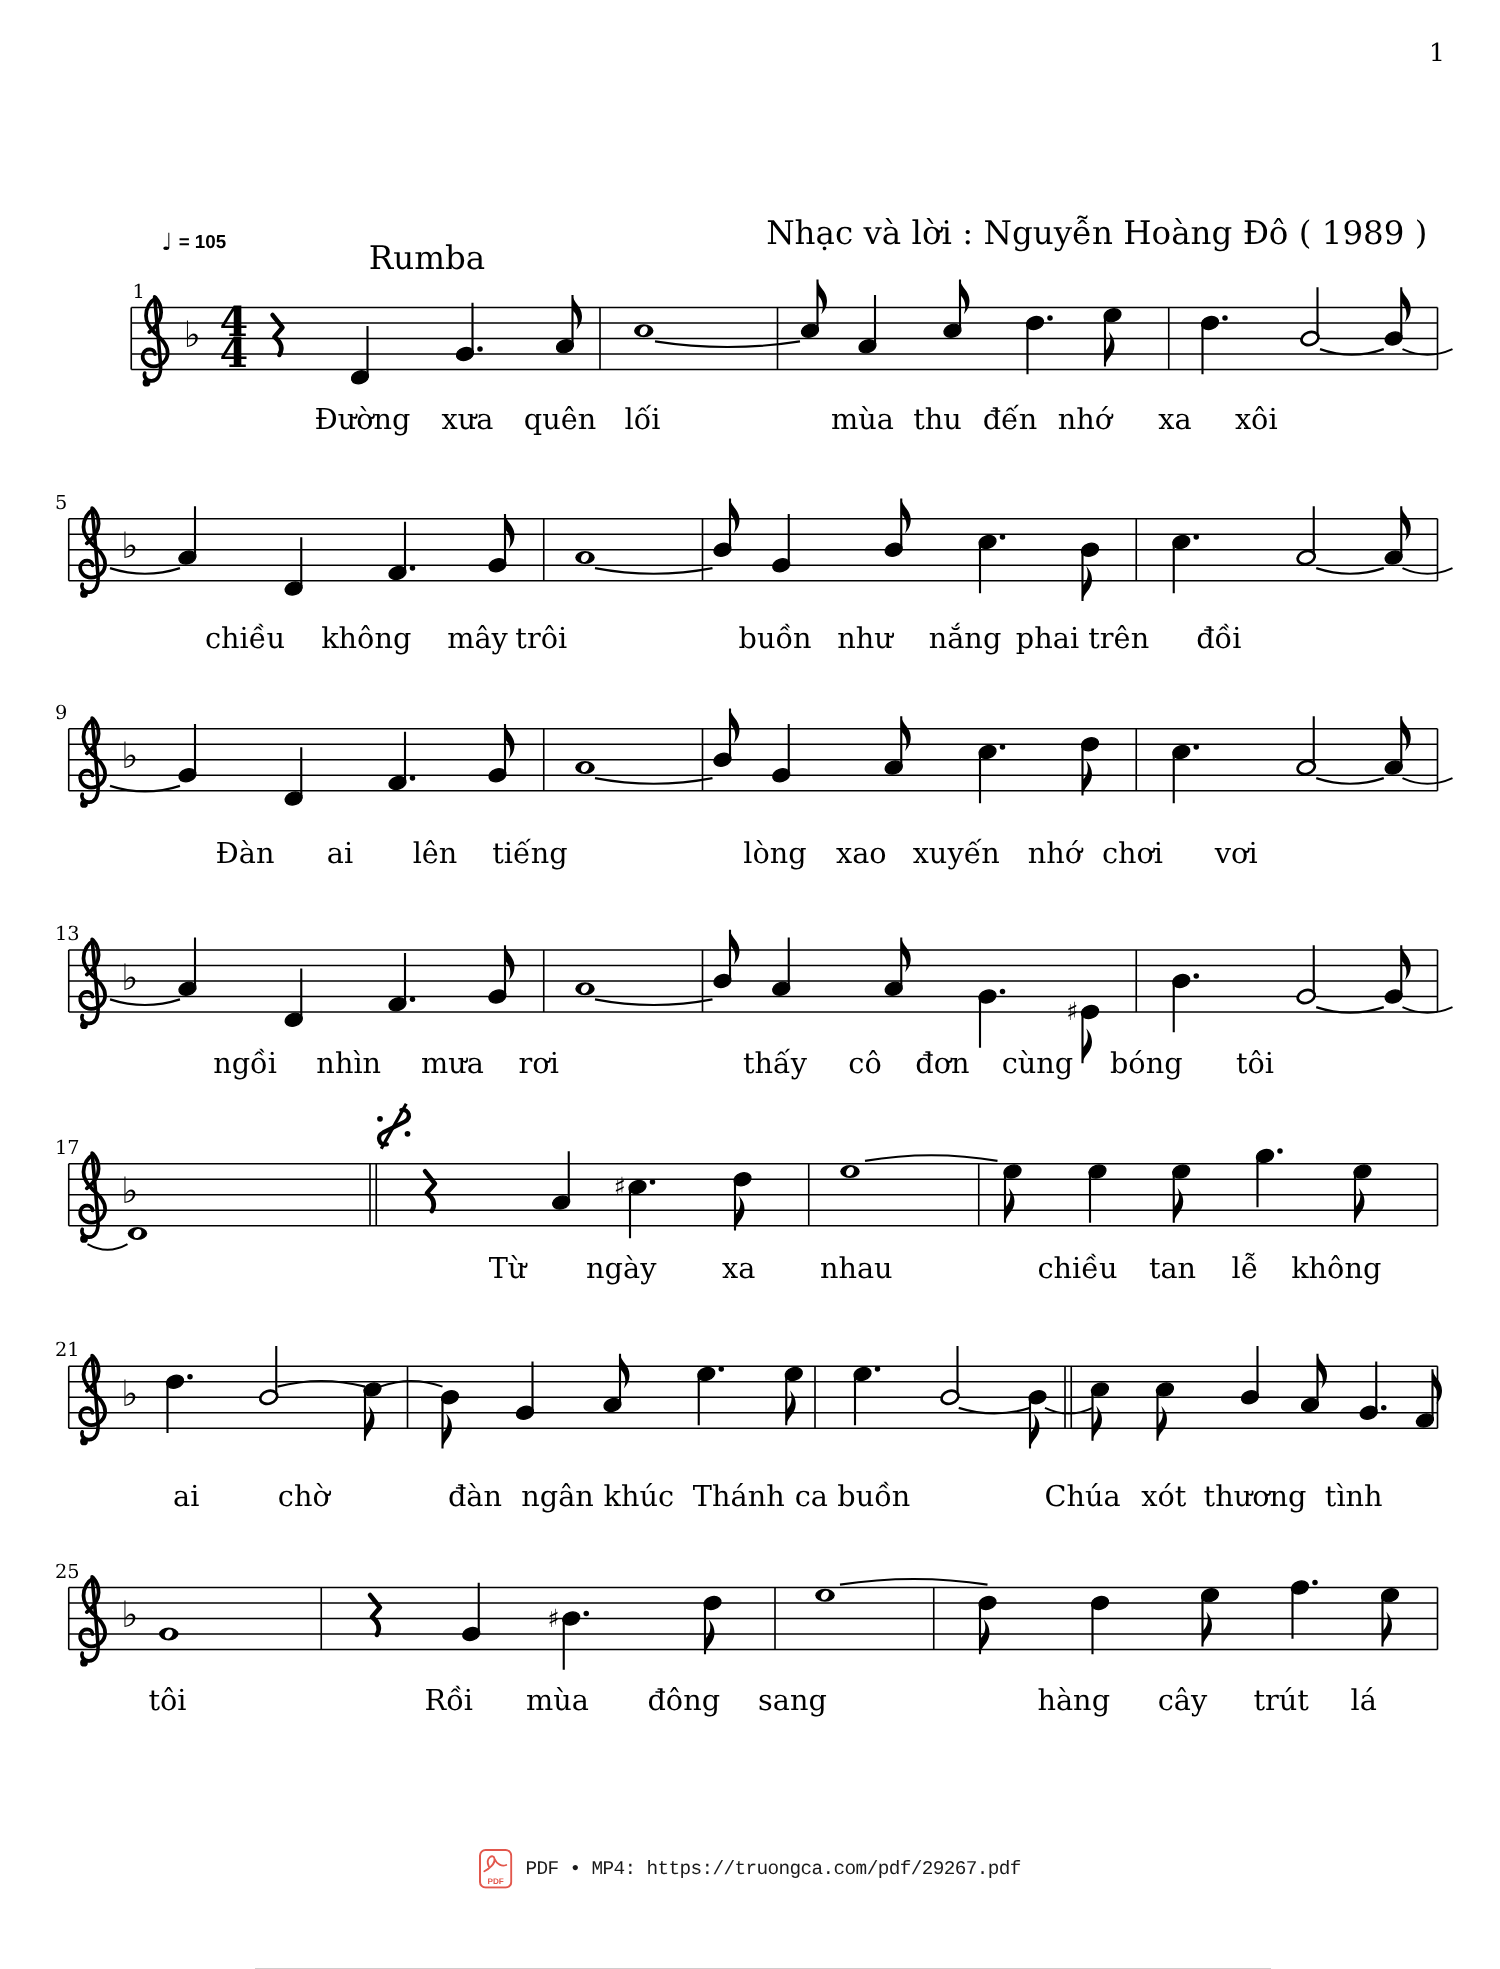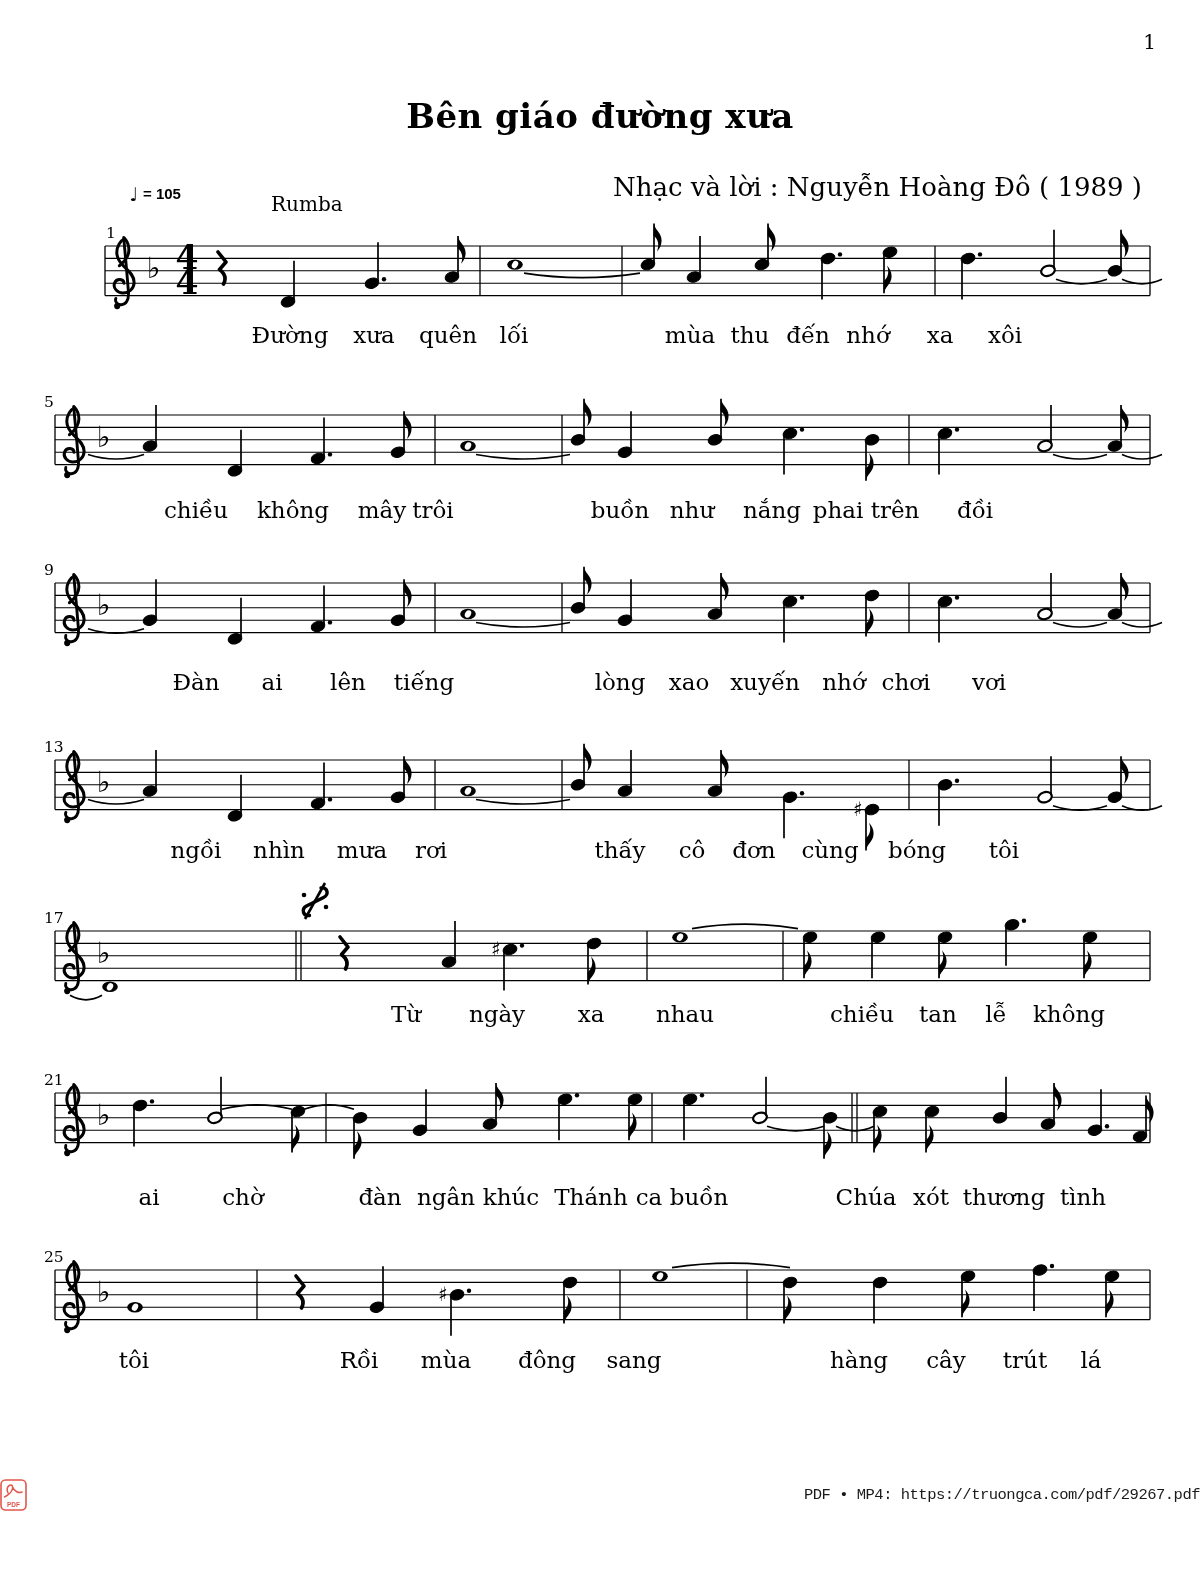"Bên giáo đường xưa" h1.title { html: <h1>Bên giáo đường xưa</h1> -> none }
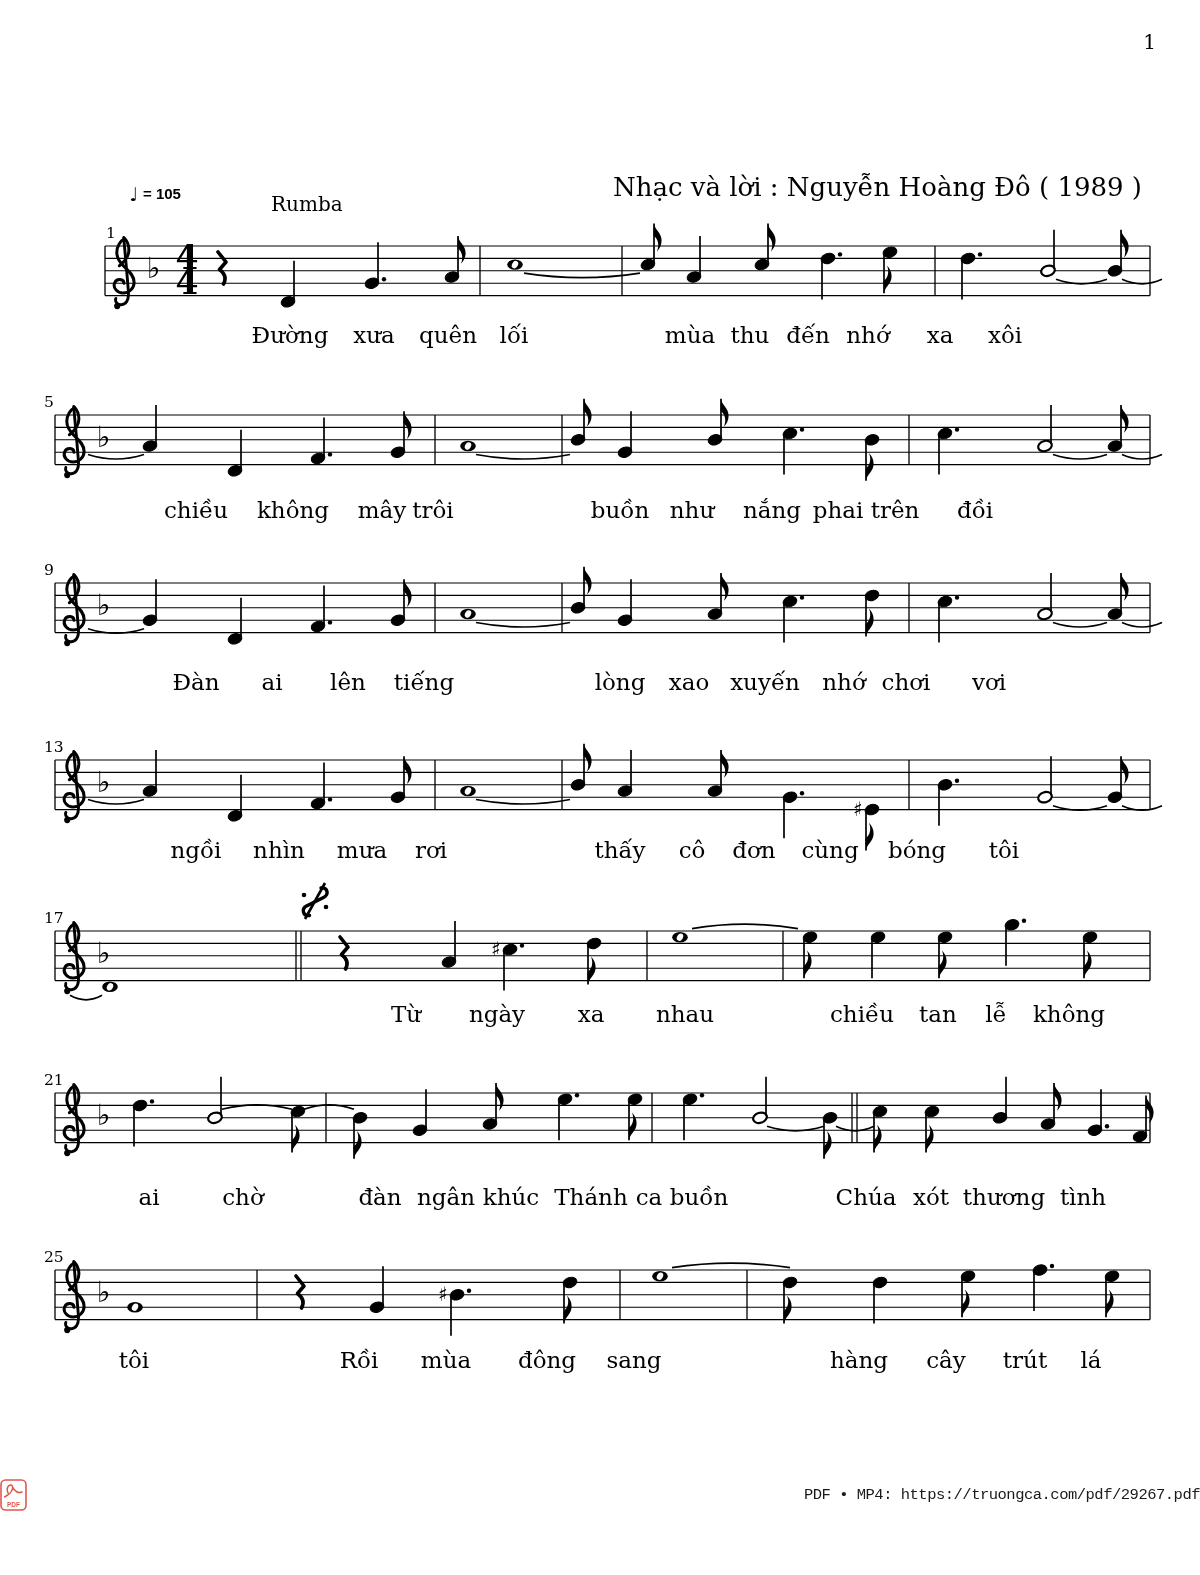"Rumba" .rumba { font-size: 20px -> 26px; left: 271px -> 295px }
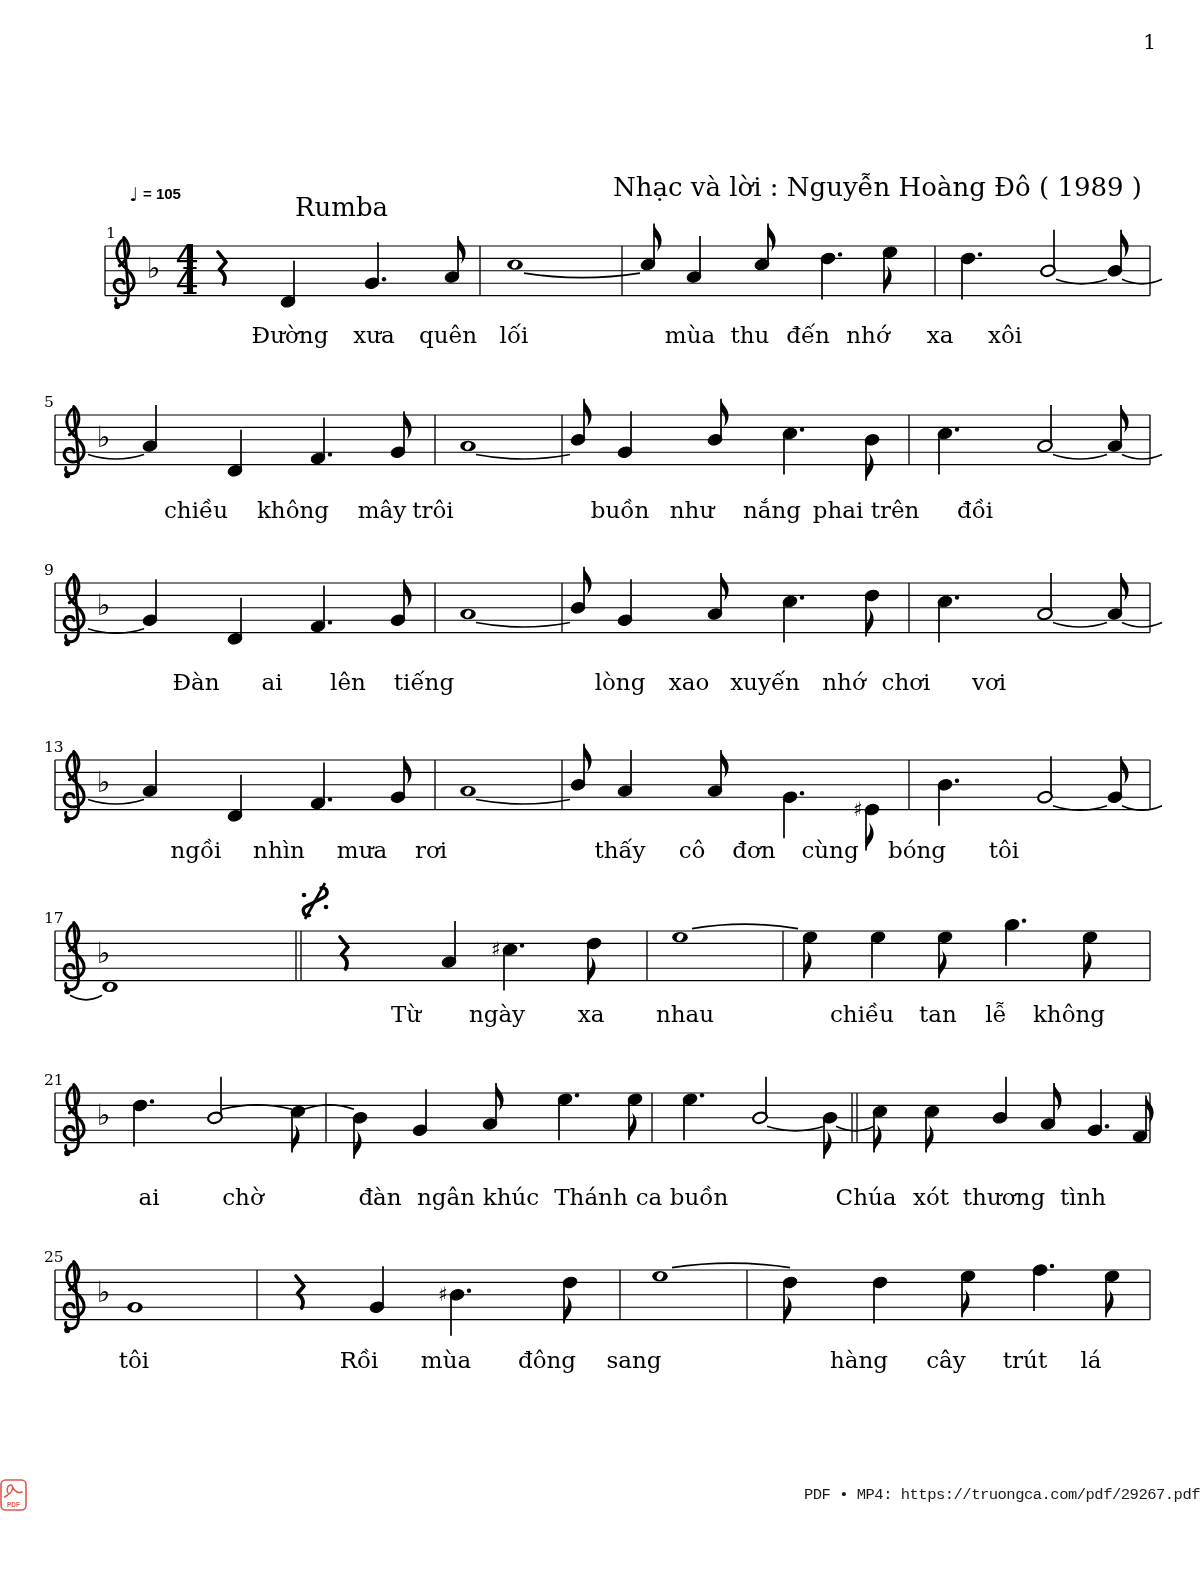"PDF • MP4:" .footer { justify-content: space-between -> center }
